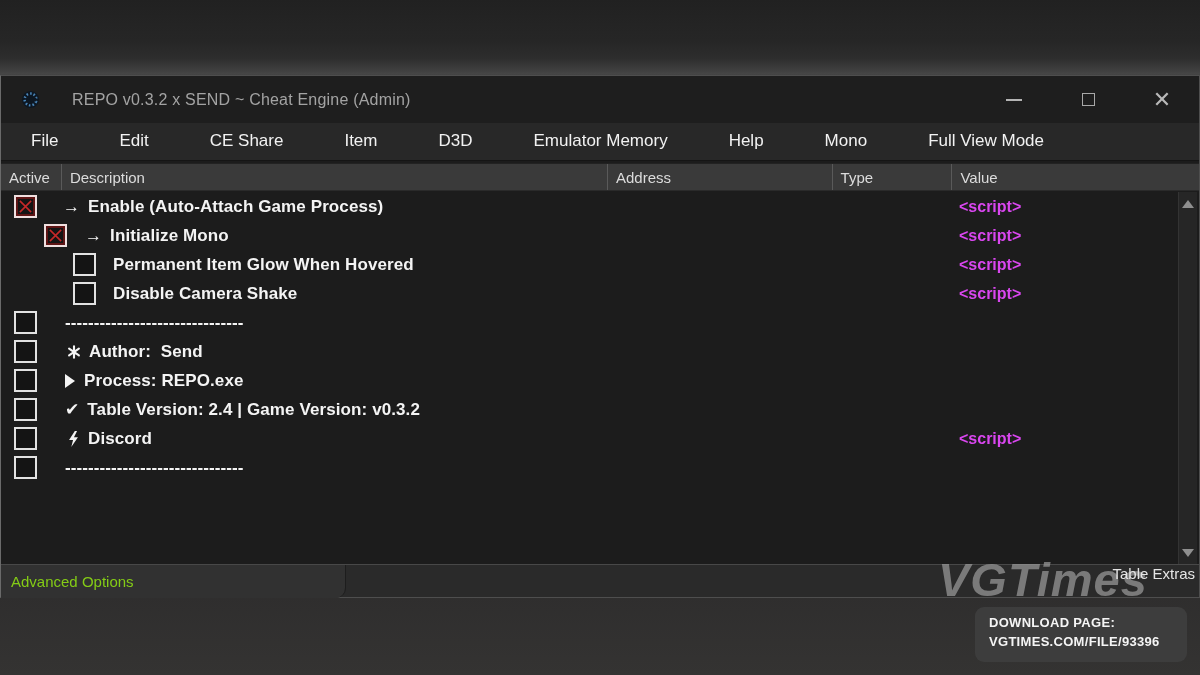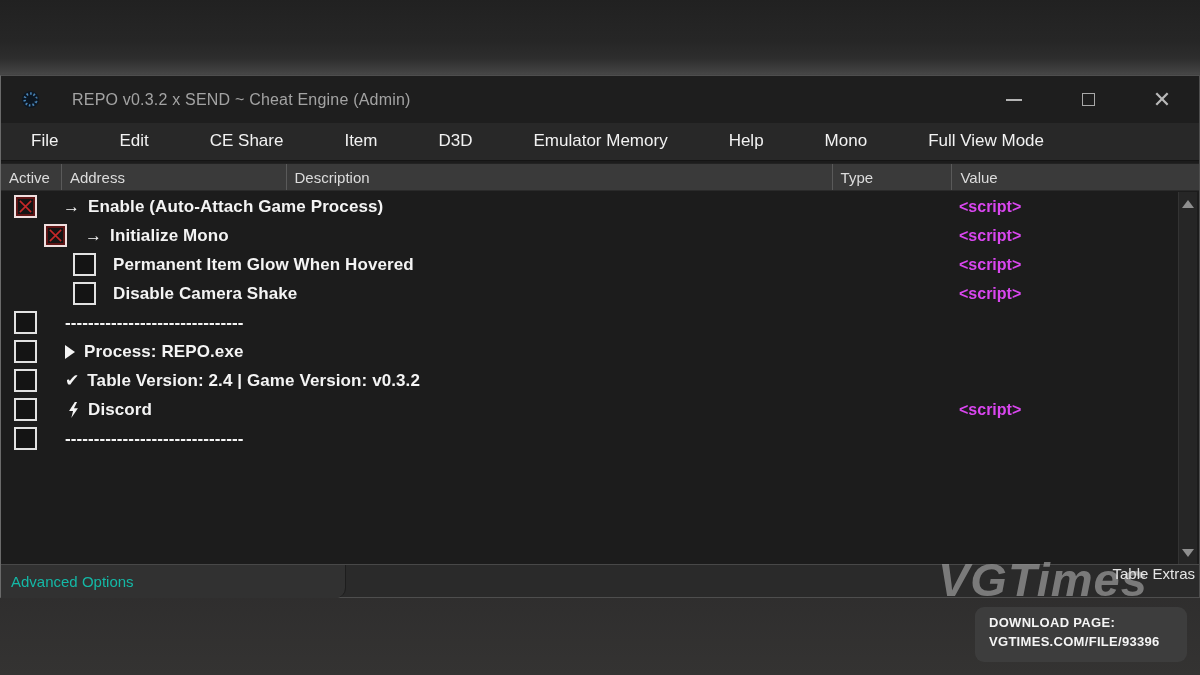"Address" div.th { order: before "Description" -> after "Description" }
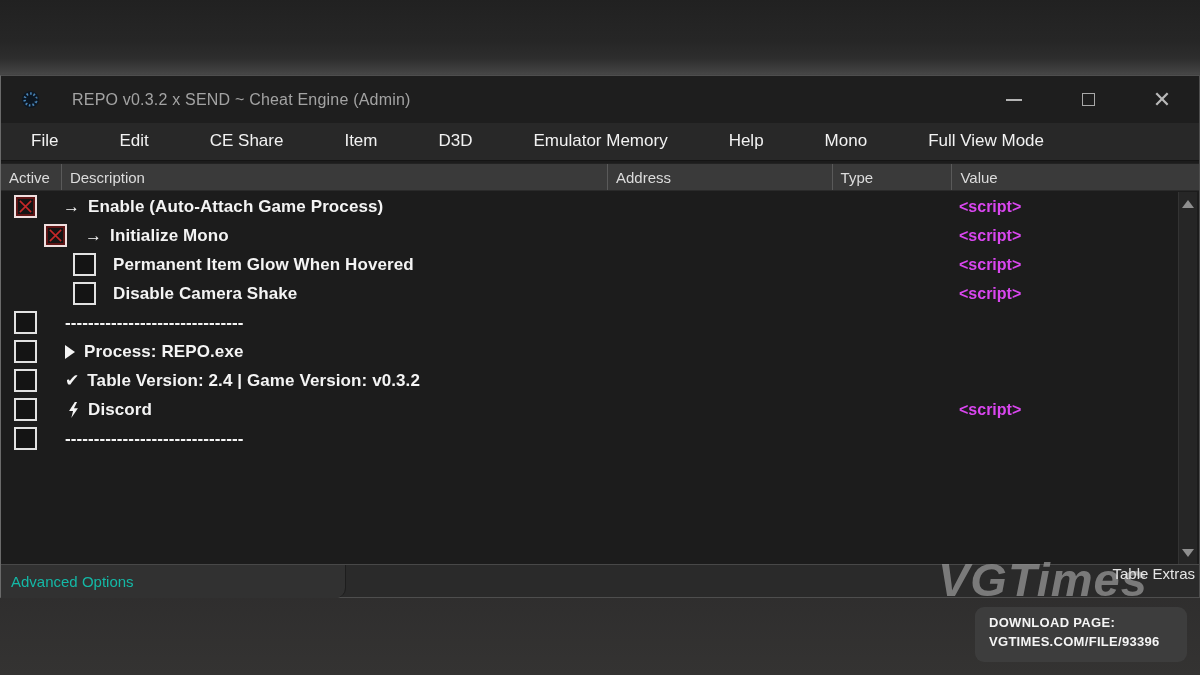"Author: Send" div.trow { html: none -> <div> <div> </div> <div> <span><svg> <g> <path></path> </g> </svg></span><span>Author: Send</span> </div> </div> }
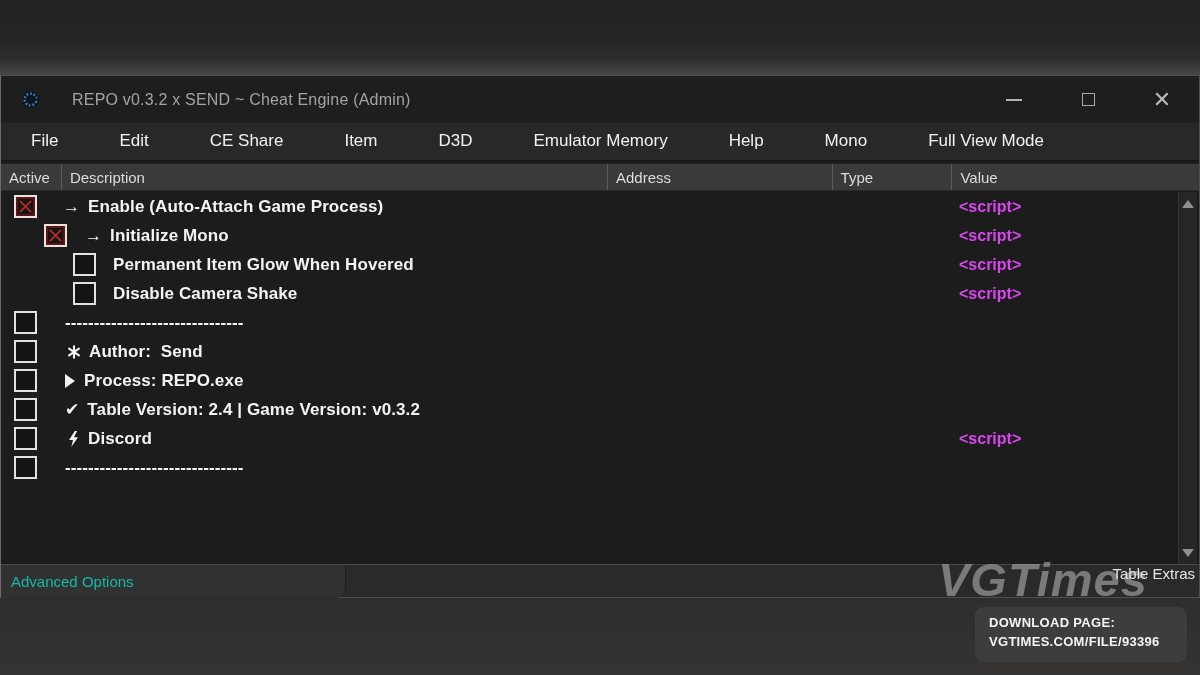"Advanced Options" .adv-tab { color: #14b8a6 -> #84cc16 }
